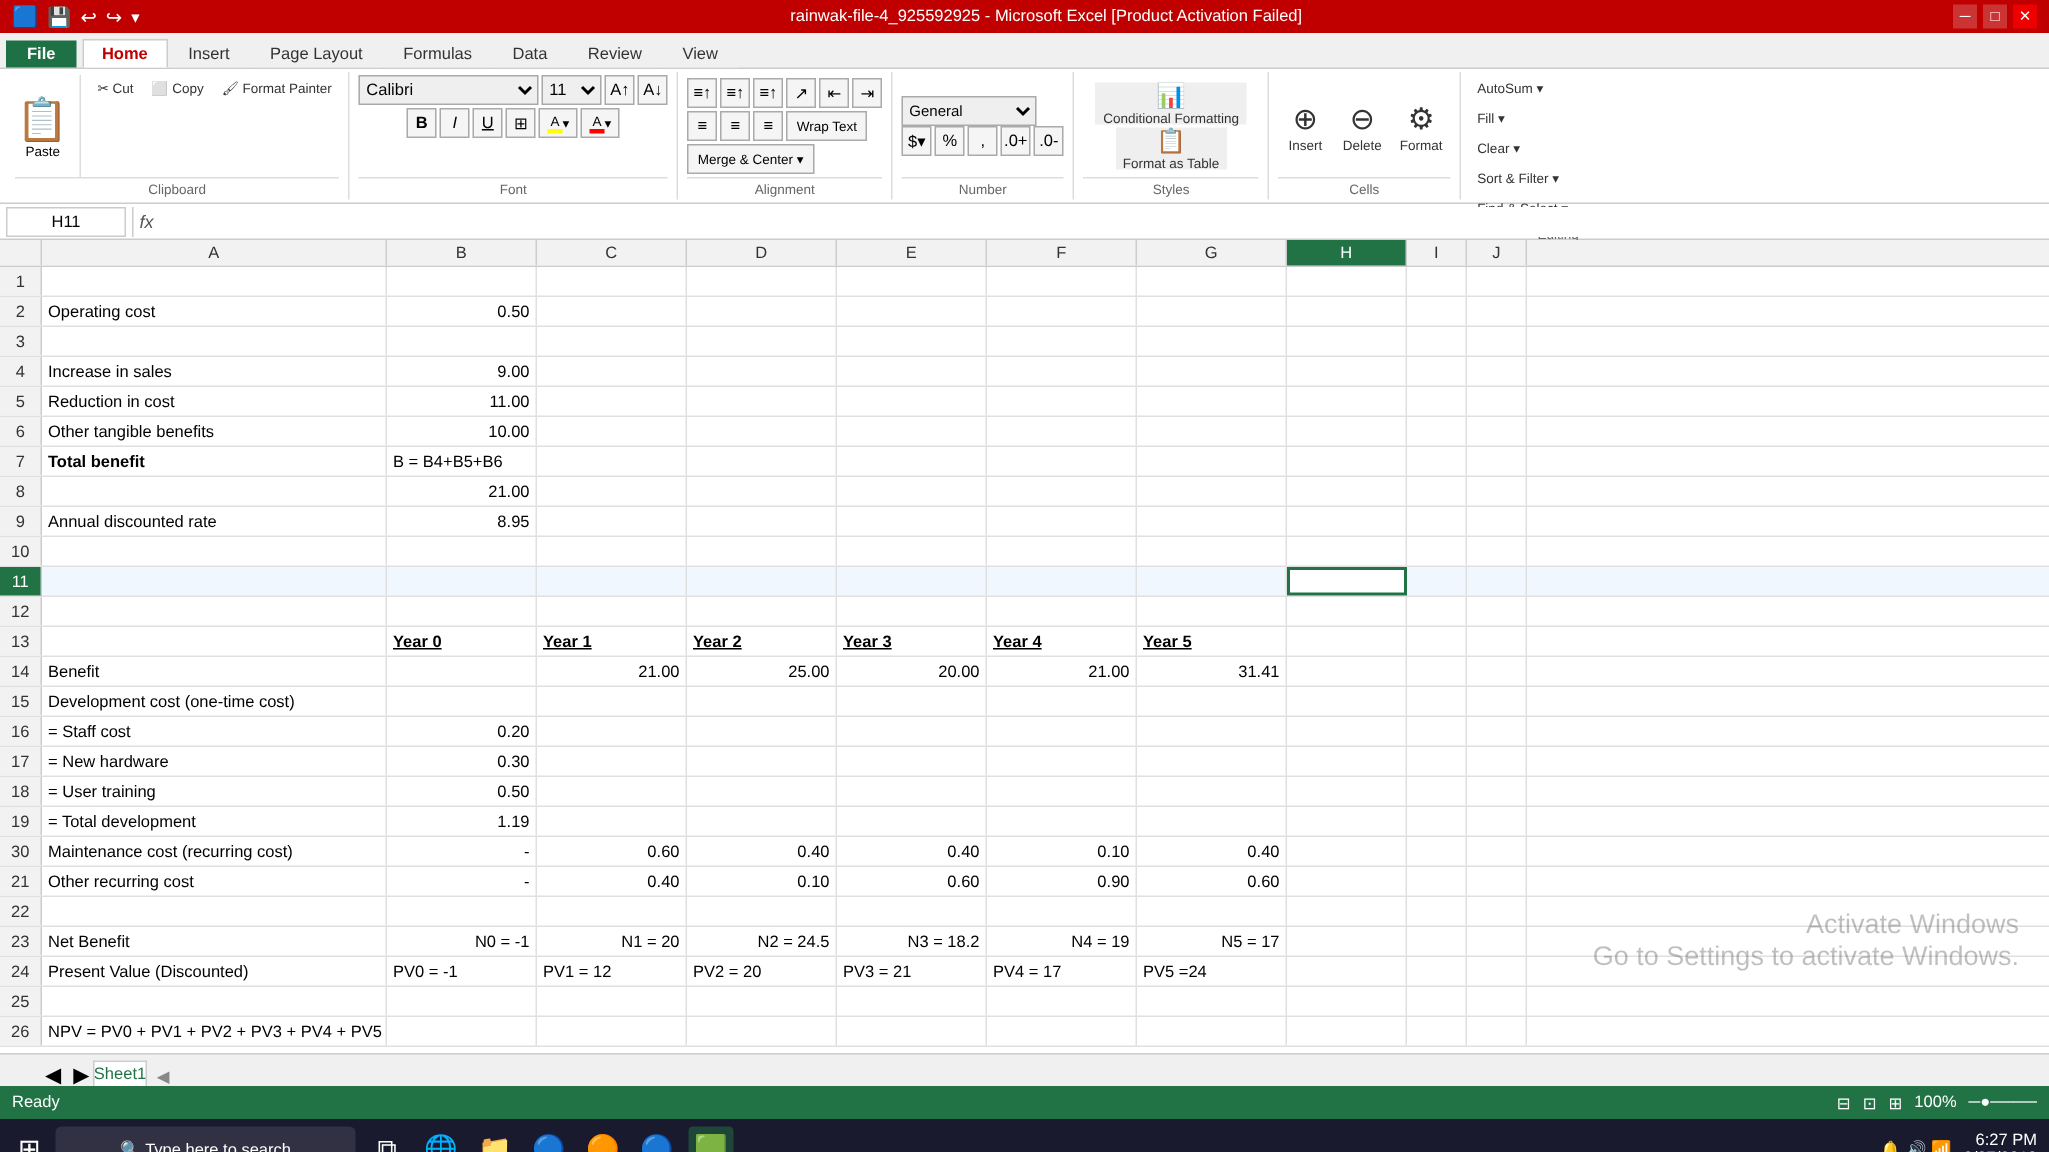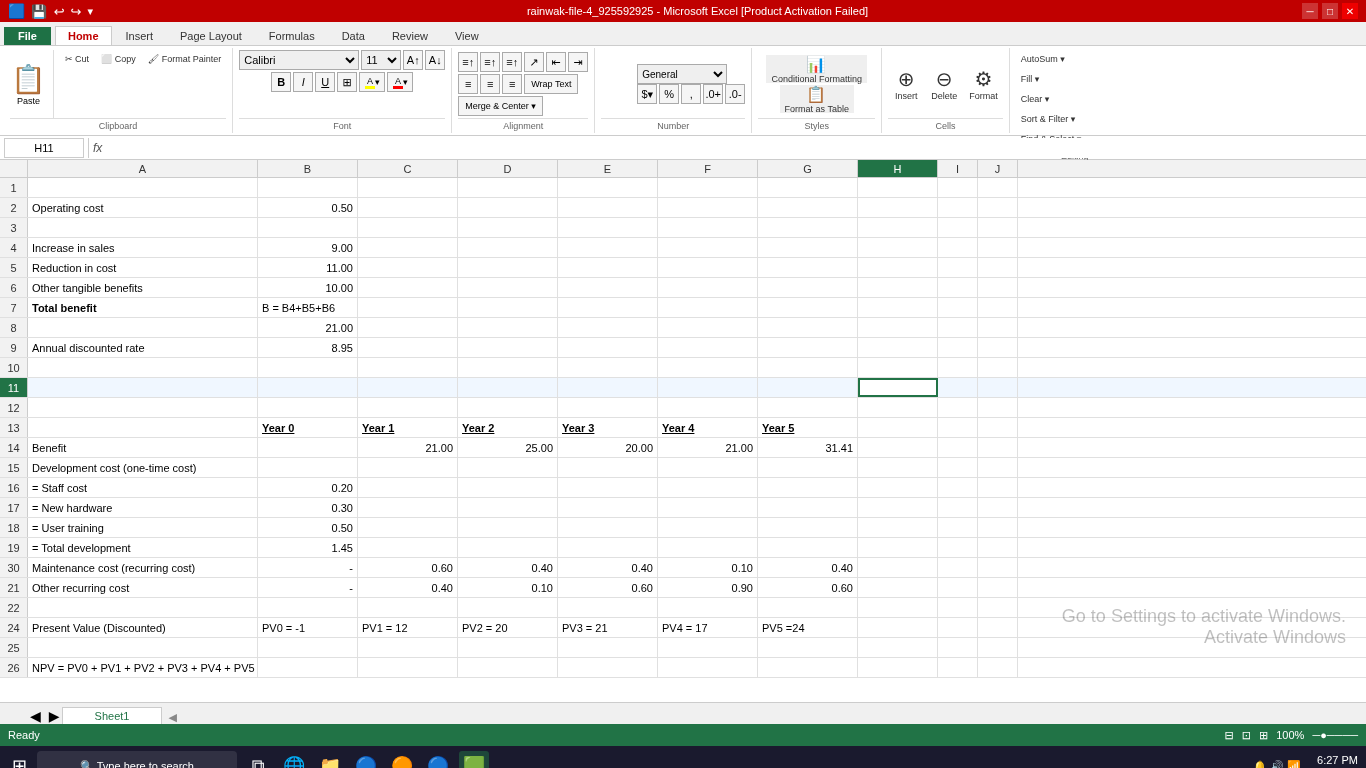"General" div.ribbon-group-content { margin-left: 36px -> none }
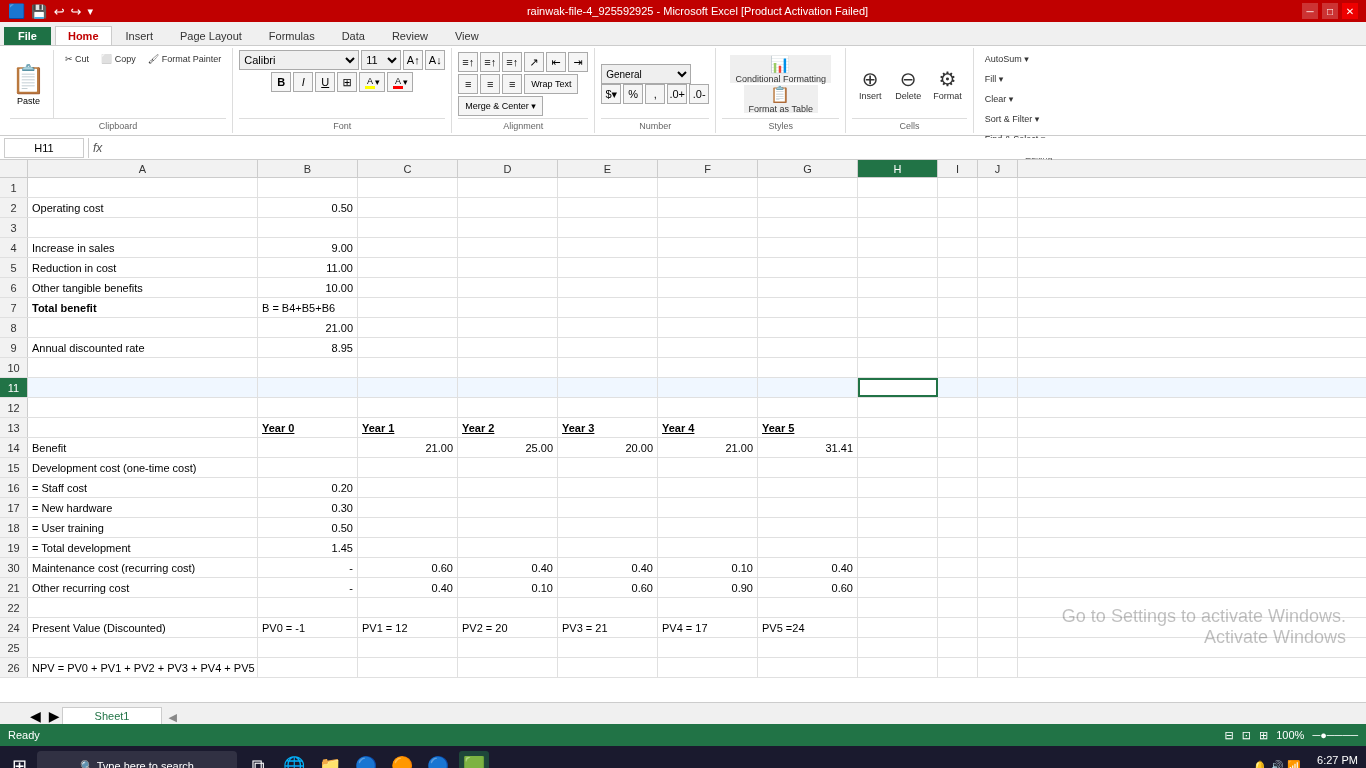"1.45" div.cell { text: 1.45 -> 1.19 }
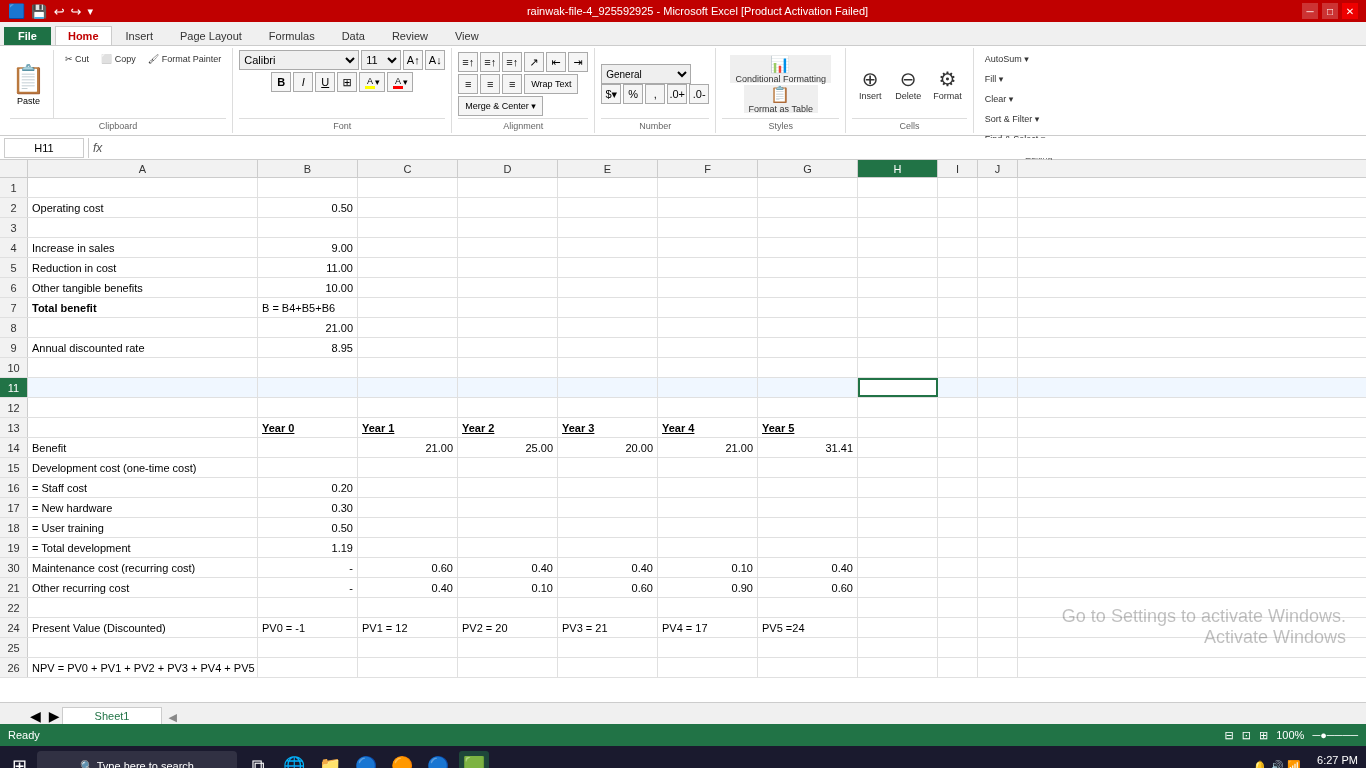"23" div.grid-row { html: none -> <div> <div>23</div> <div>Net Benefit</div> <div>N0 = -1</div> <div>N1 = 20</div> <div>N2 = 24.5</div> <div>N3 = 18.2</div> <div>N4 = 19</div> <div>N5 = 17</div> <div></div> <div></div> <div></div> </div> }
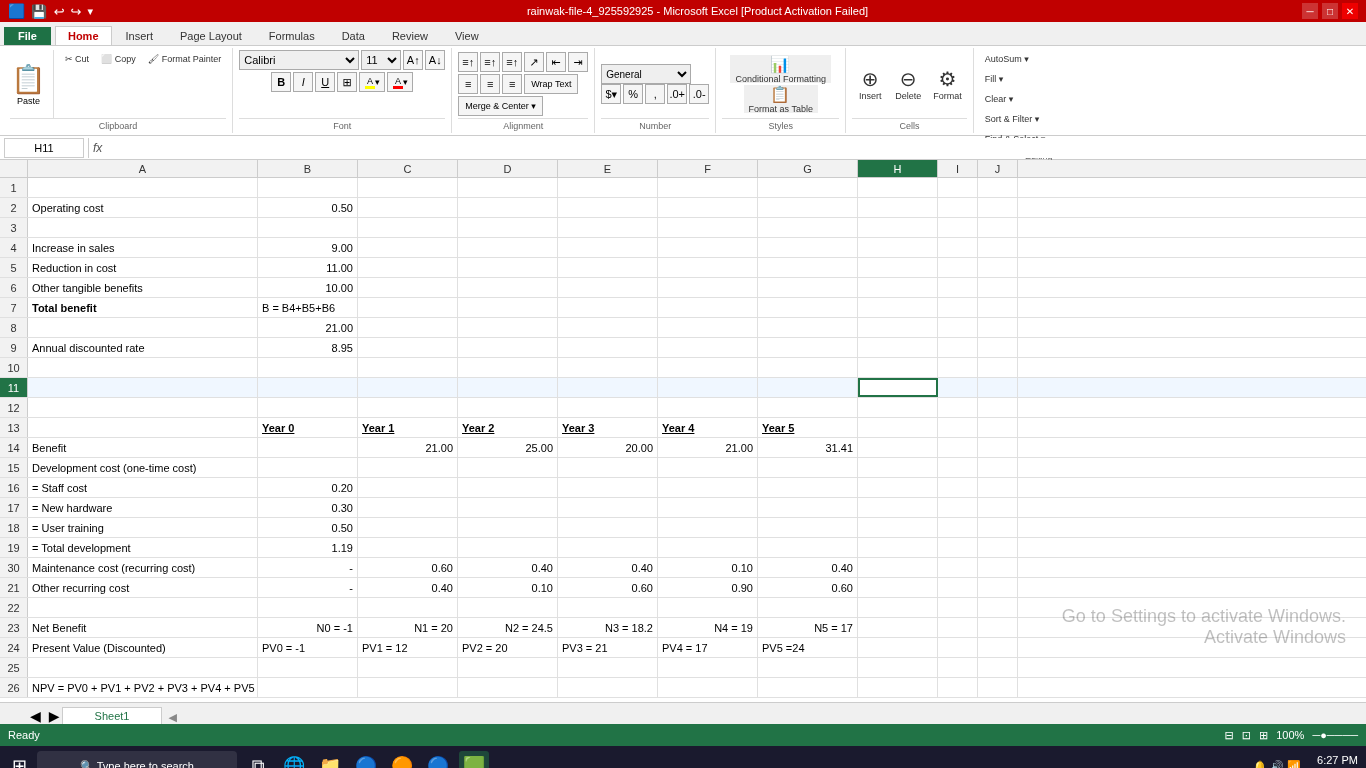"Go to Settings to activate" div { order: before "Activate Windows" -> after "Activate Windows" }
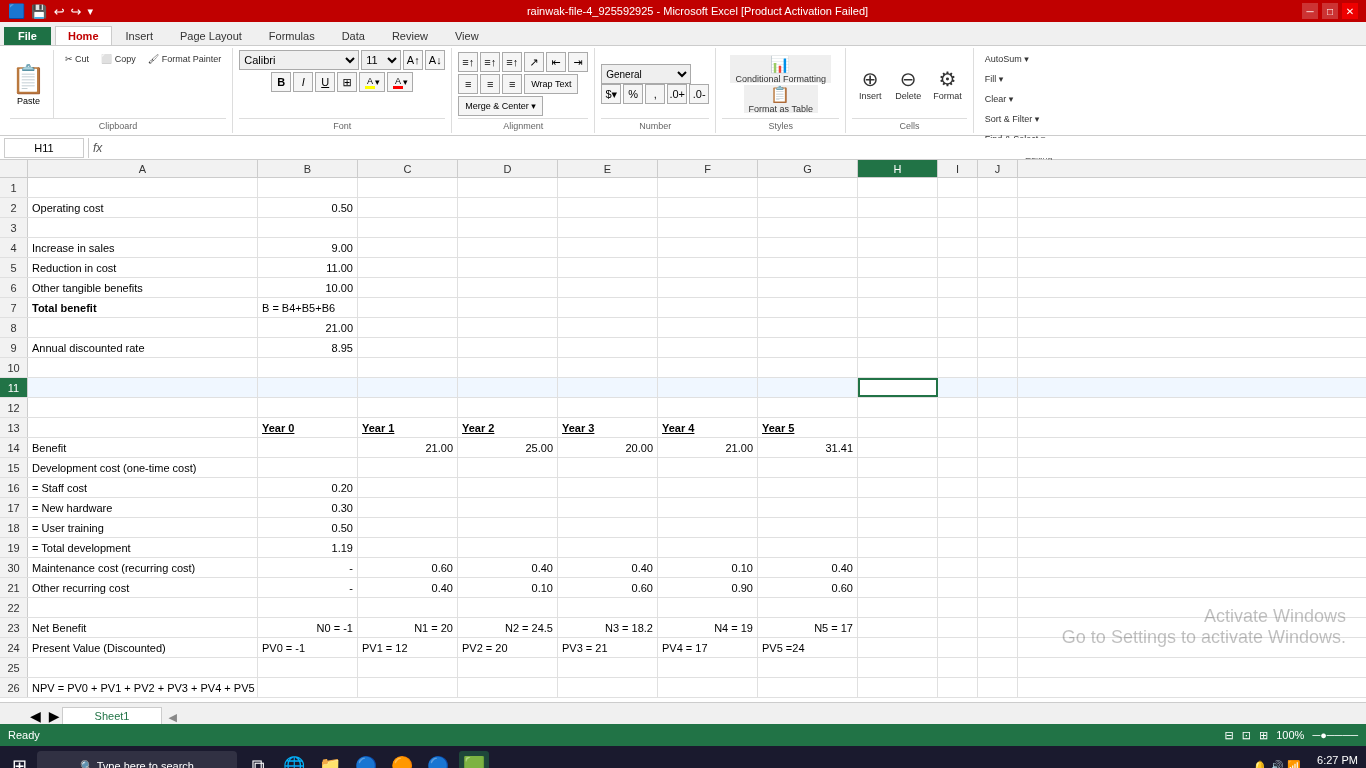"Sheet1" .sheet-tab { padding: 2px 32px -> 2px 0 }
